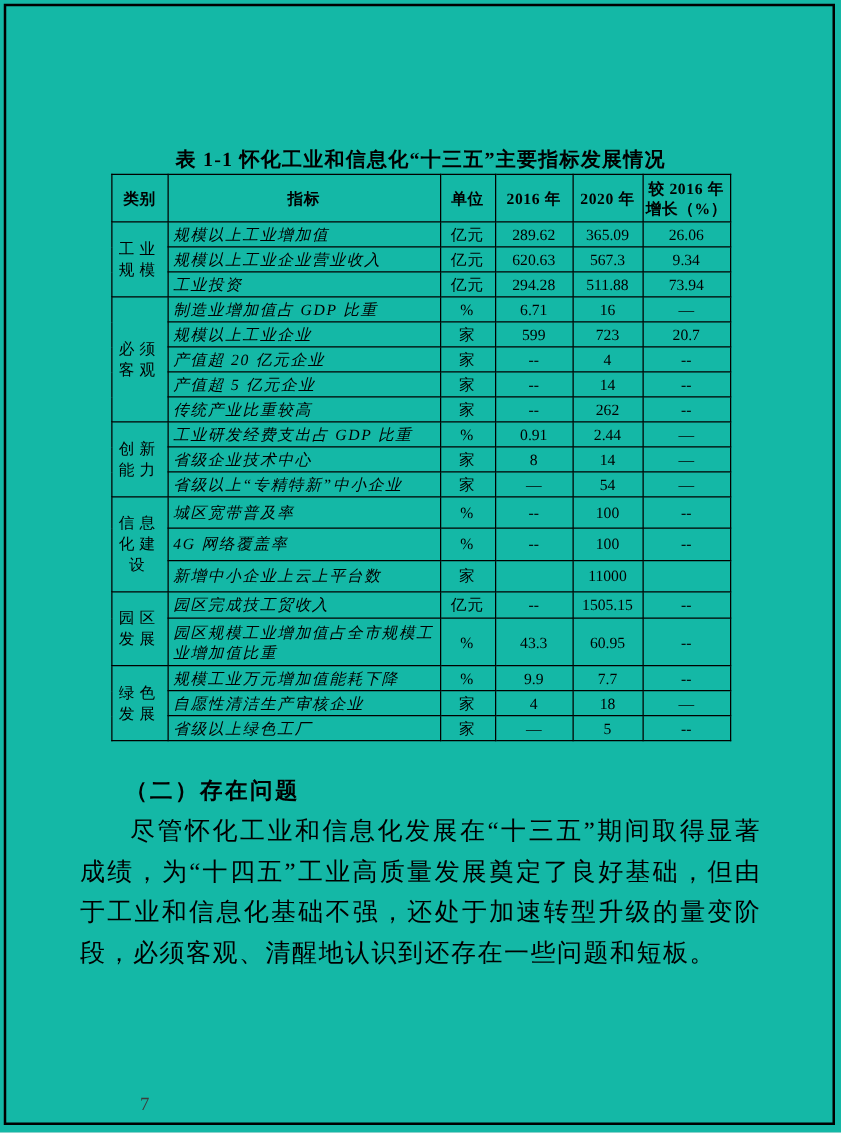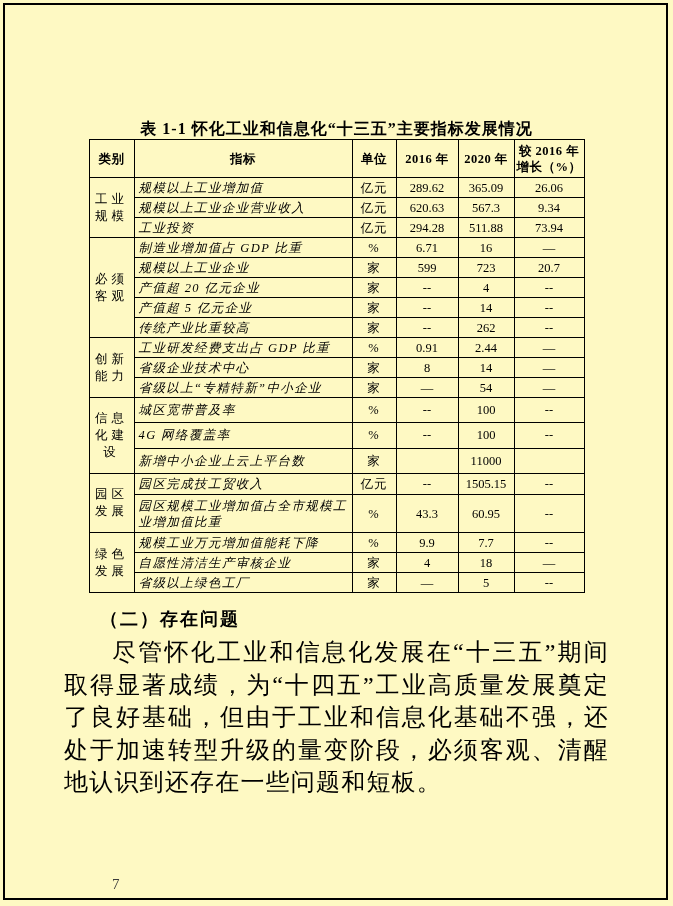"表 1-1 怀化工业和信息化“十三五”主要指标发展情况" .page { background: #fef9c3 -> #14b8a6 }
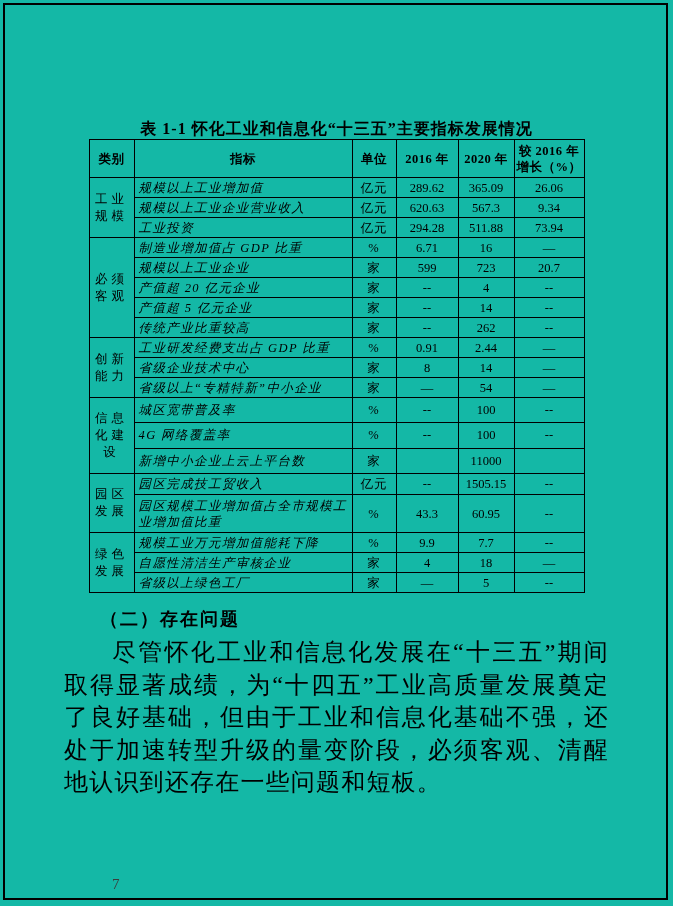"（二）存在问题" .section-heading { margin-top: 13px -> 26px }
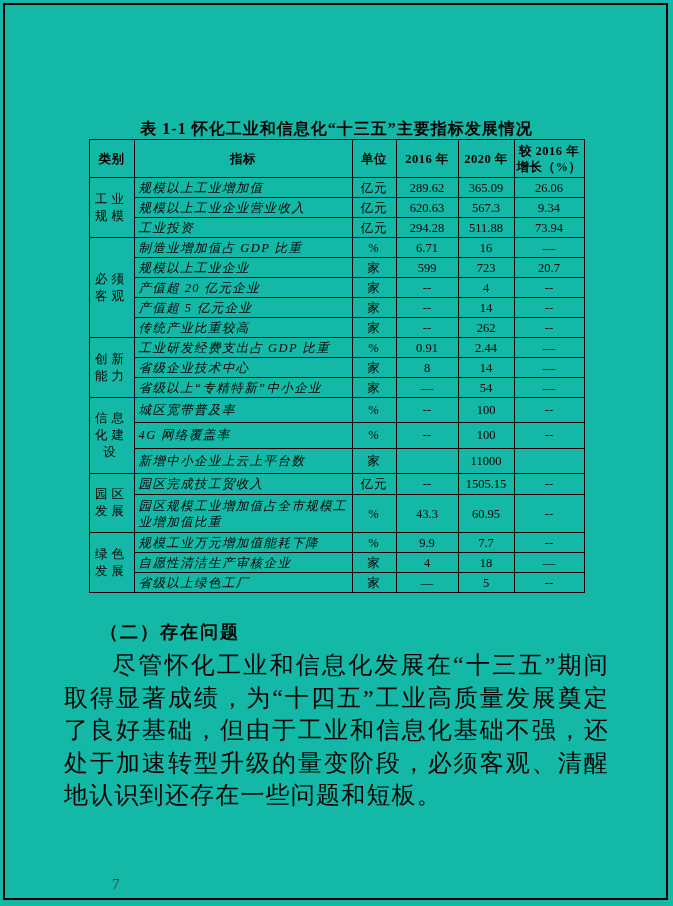"尽管怀化工业和信息化发展在“十三五”期间取得显著成绩，为“十四五”工业高质量发展" .para { font-size: 24px -> 20px }
